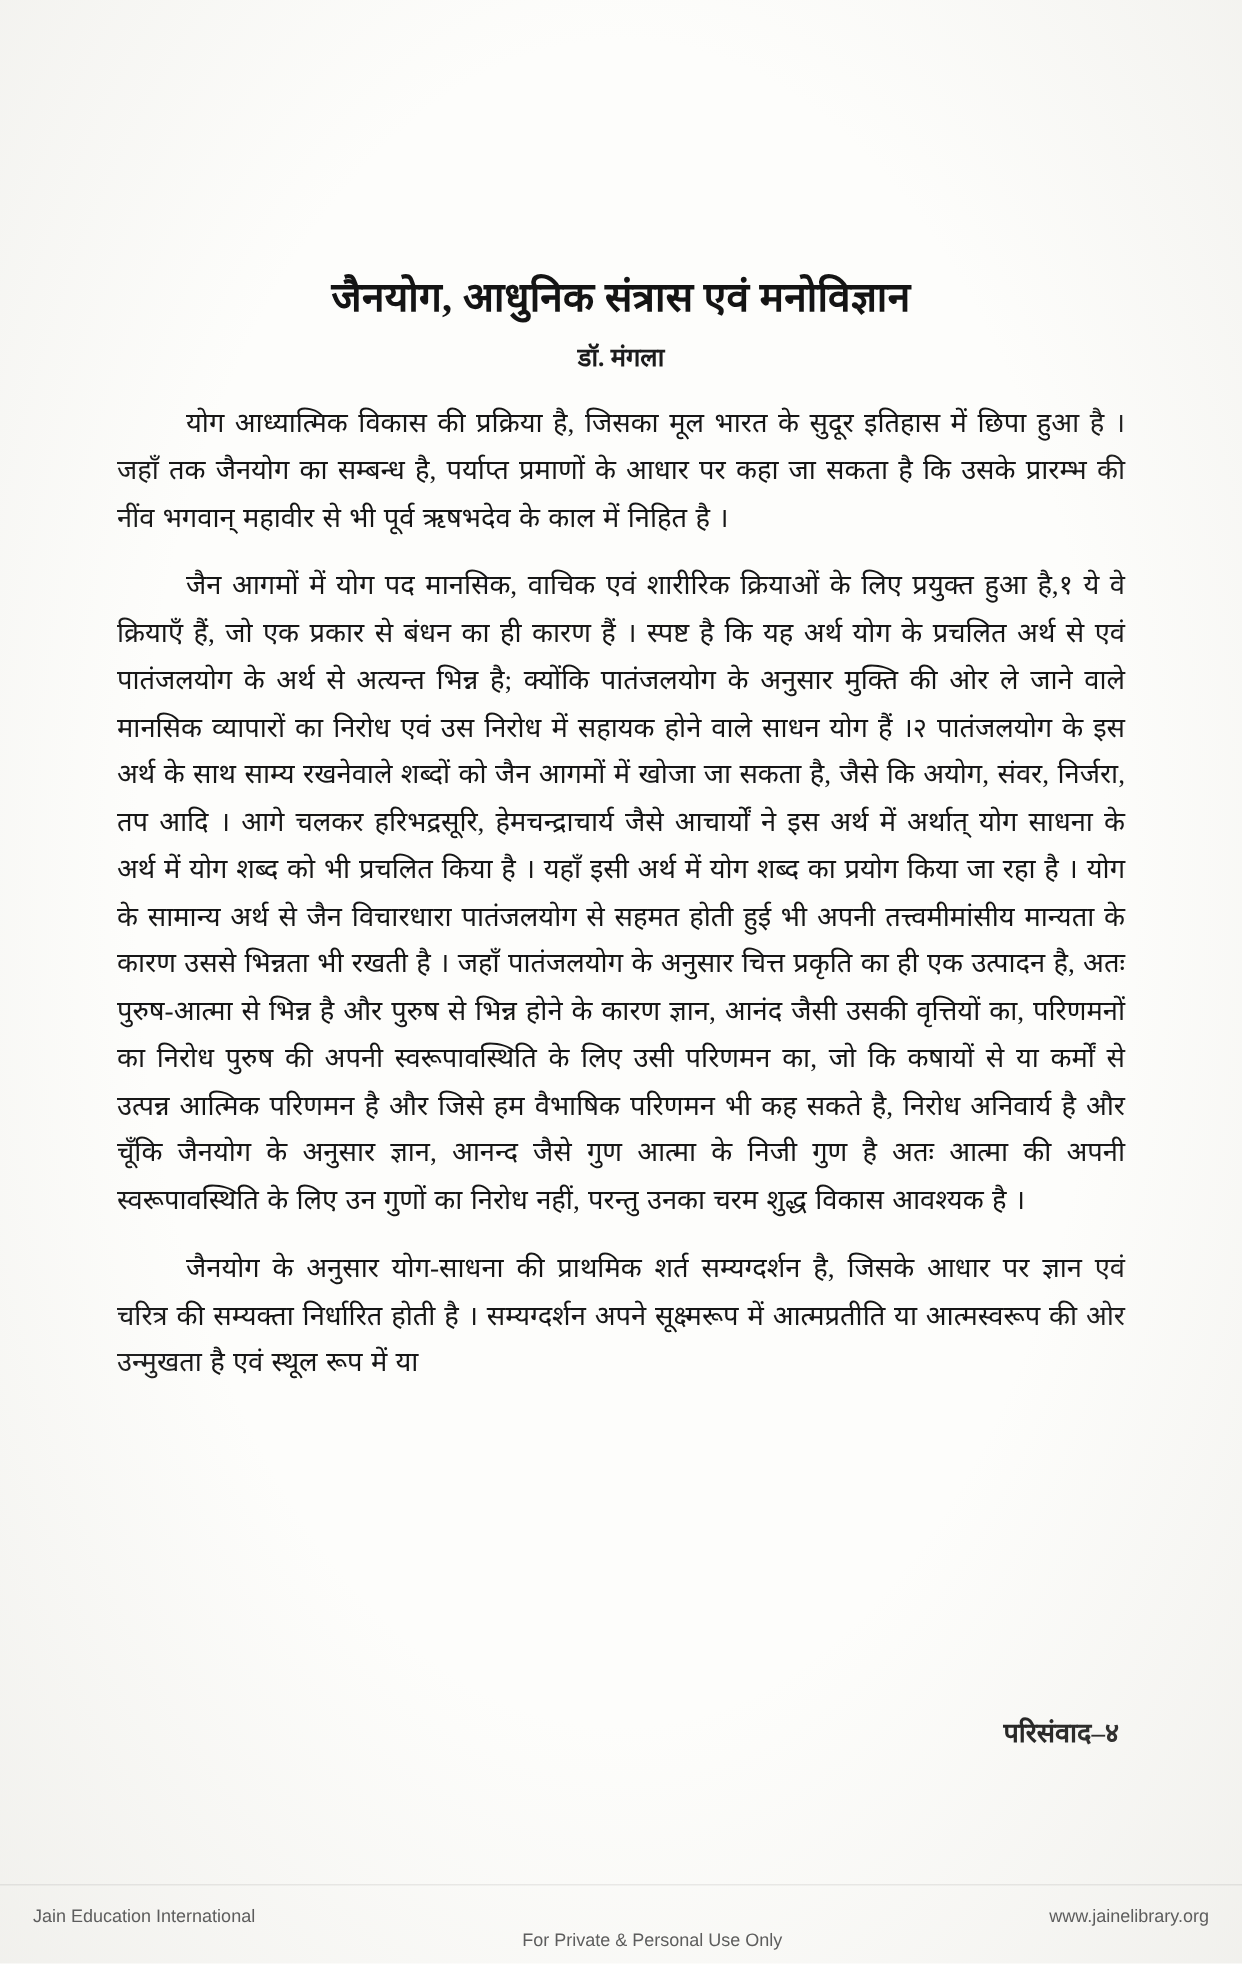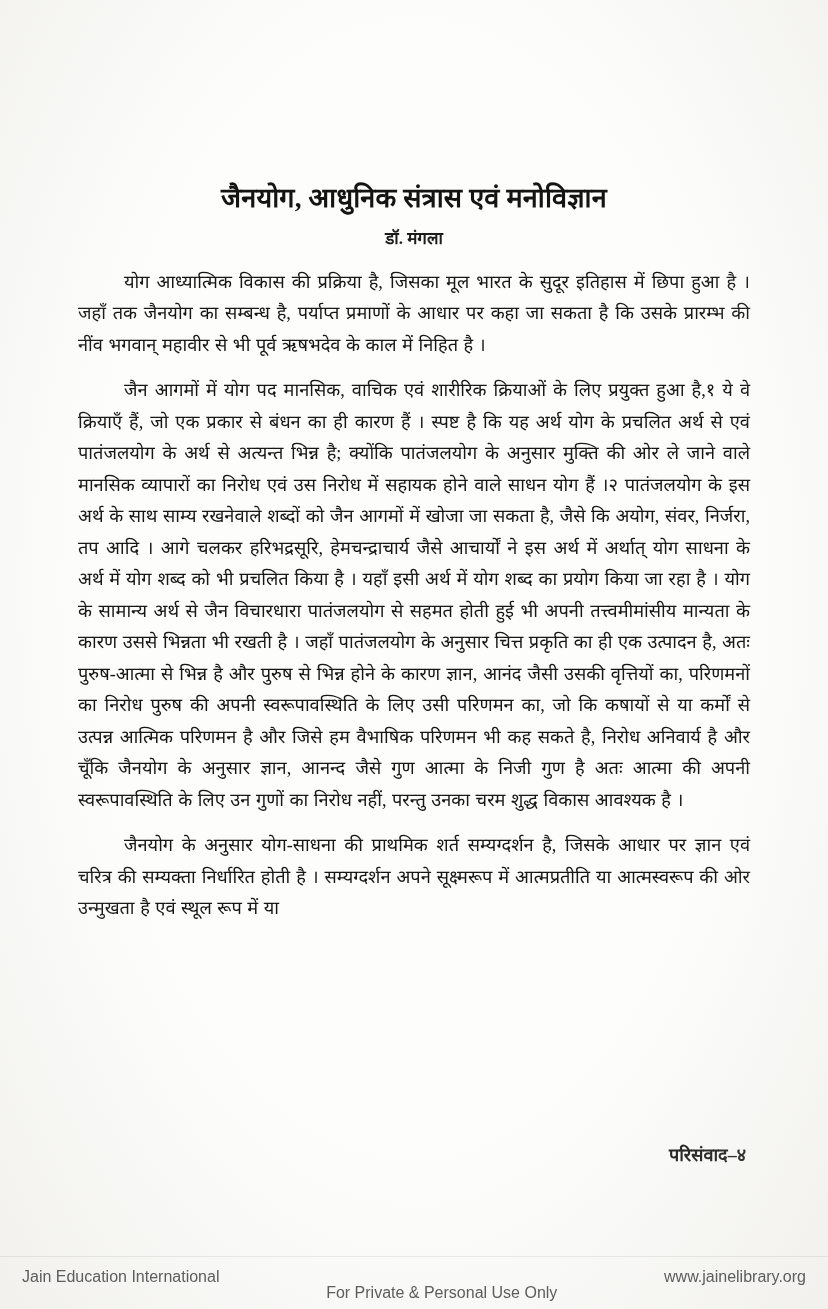"Jain Education International" .footer { font-size: 16px -> 12px }
